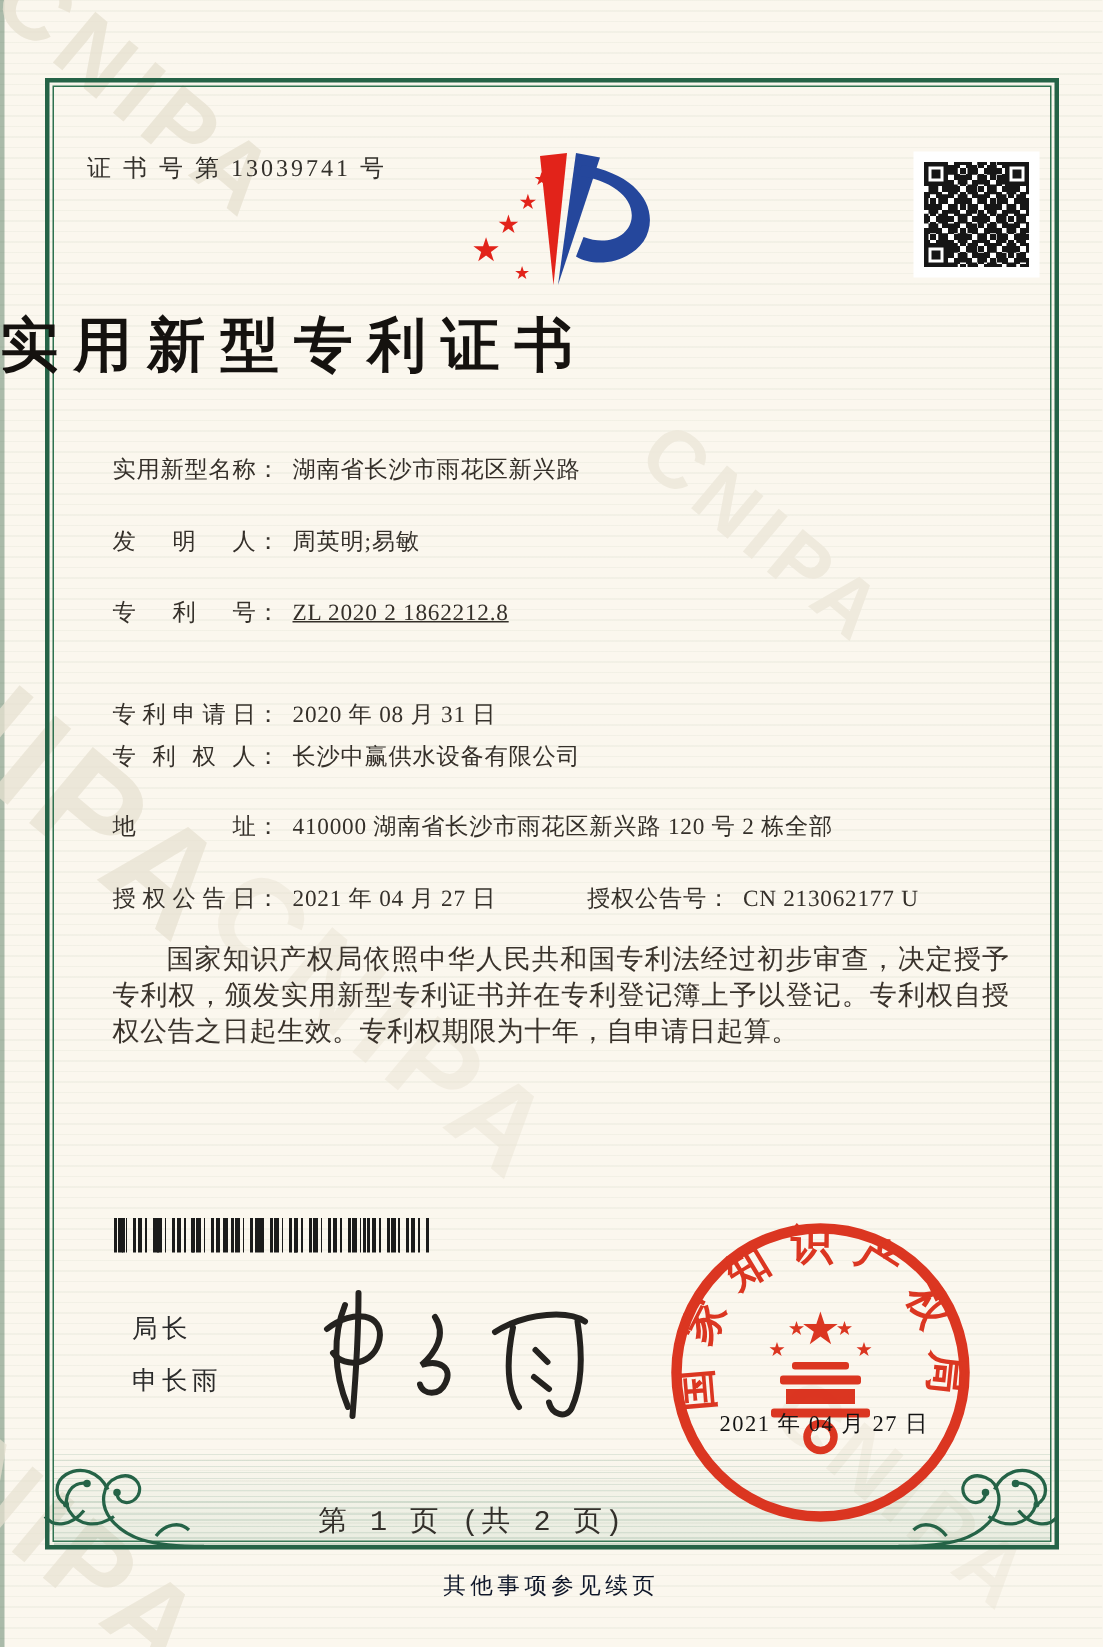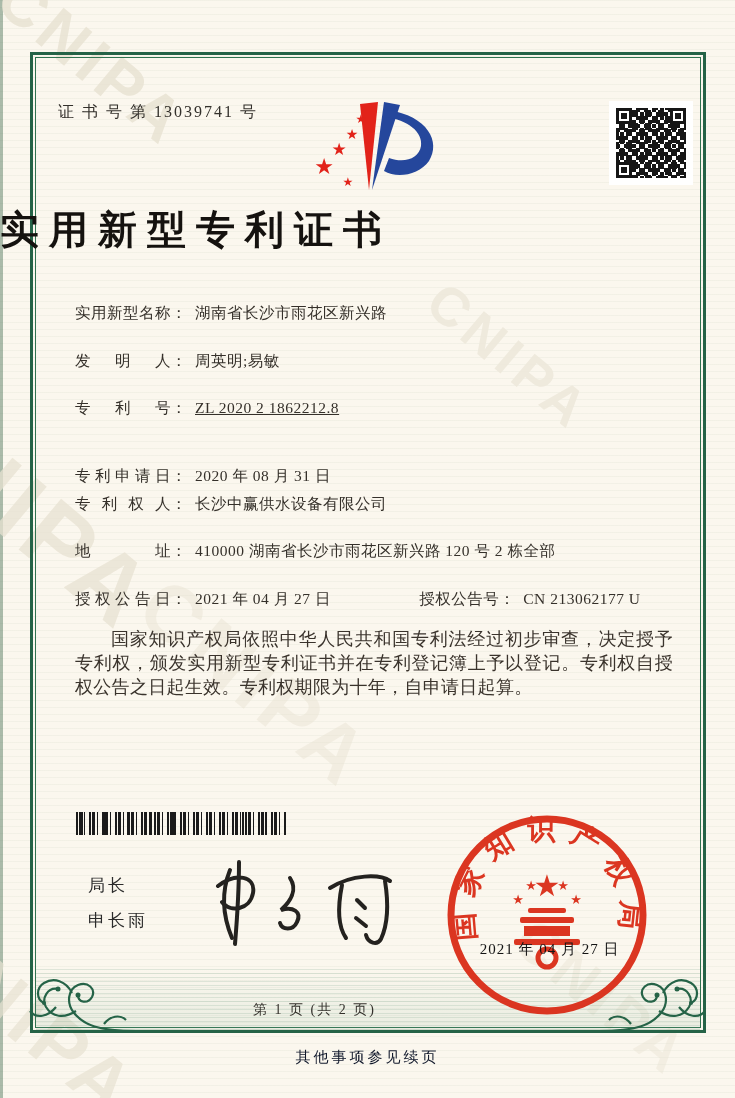"授权公告号" .grant-right .flabel { margin-left: 28px -> none }
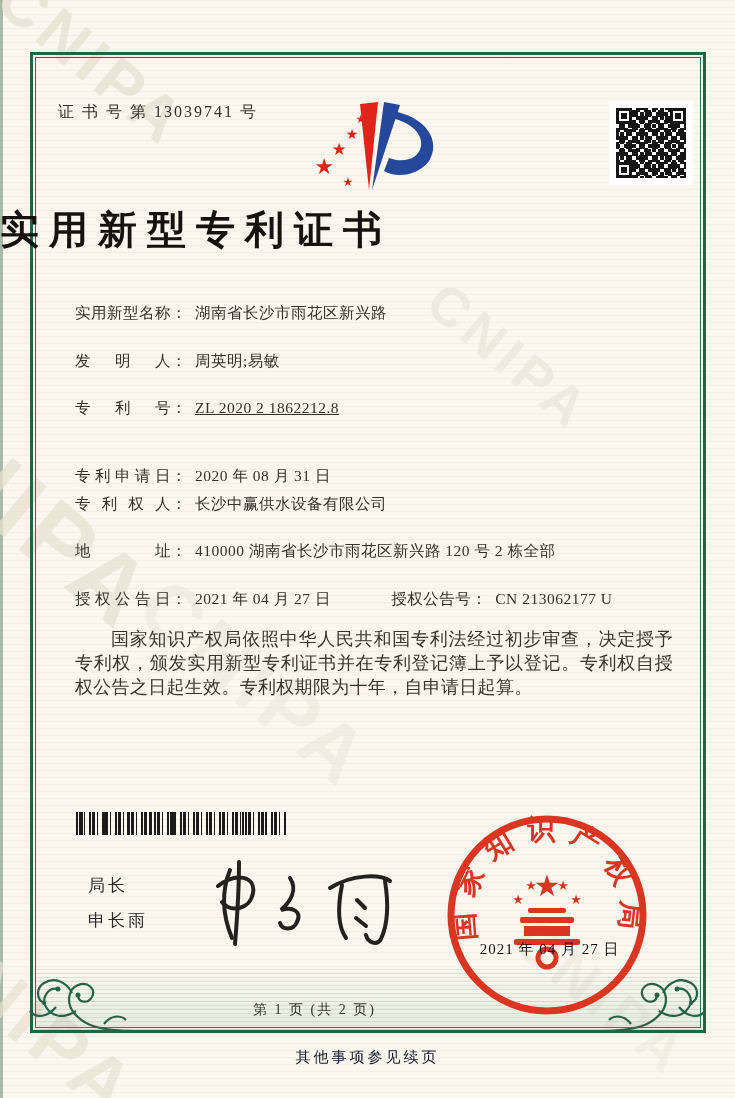"第 1 页 (共 2" .page-info { font-family: none -> Liberation Mono, monospace; font-size: 14px -> 19px }
